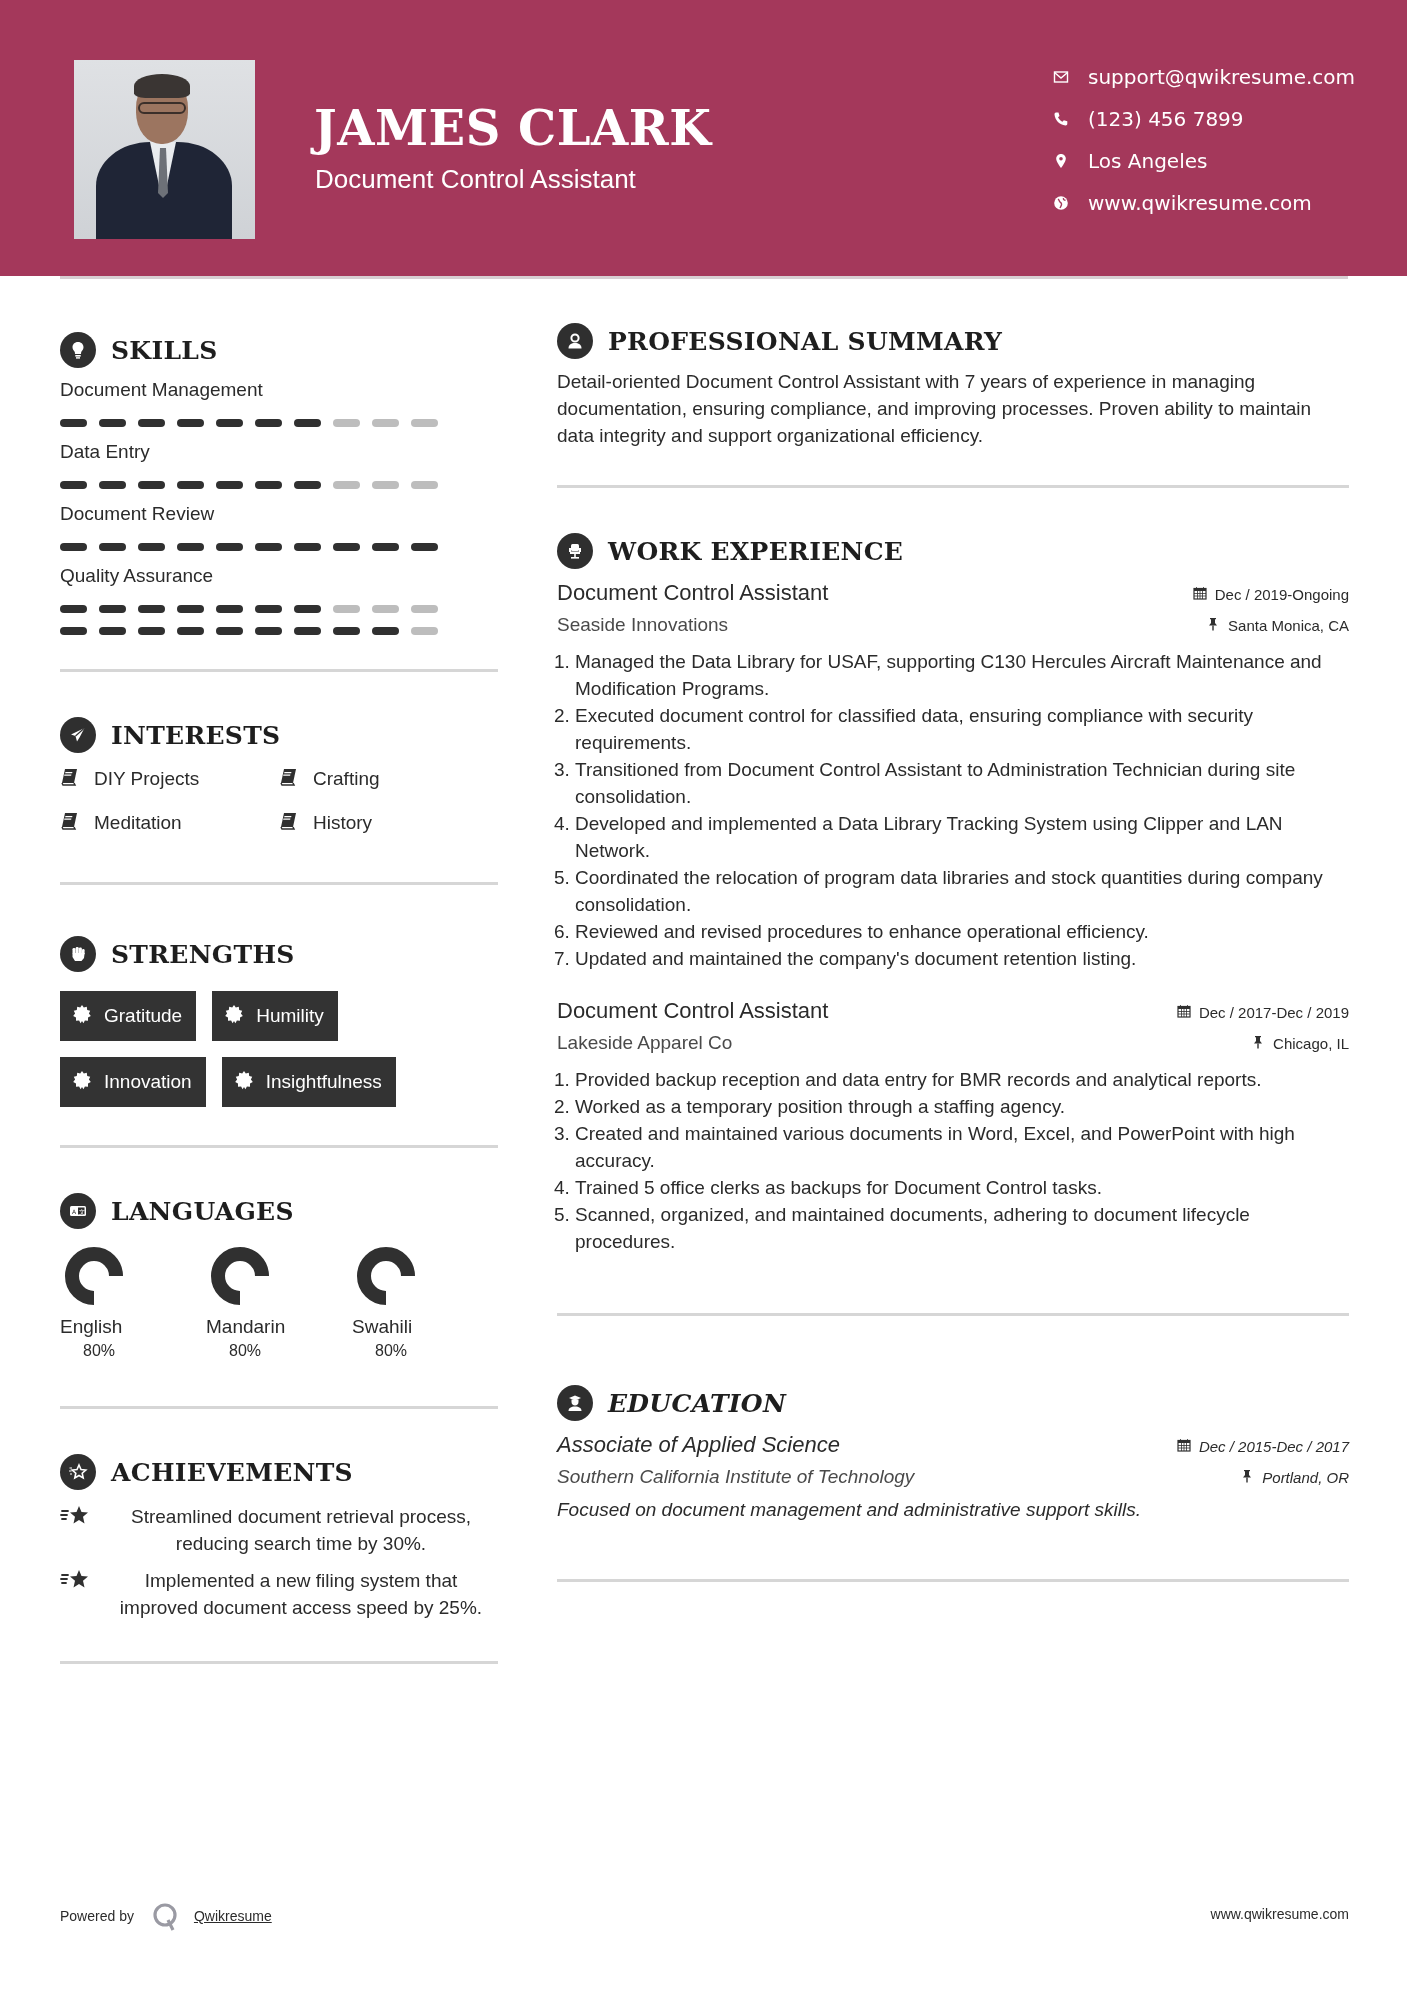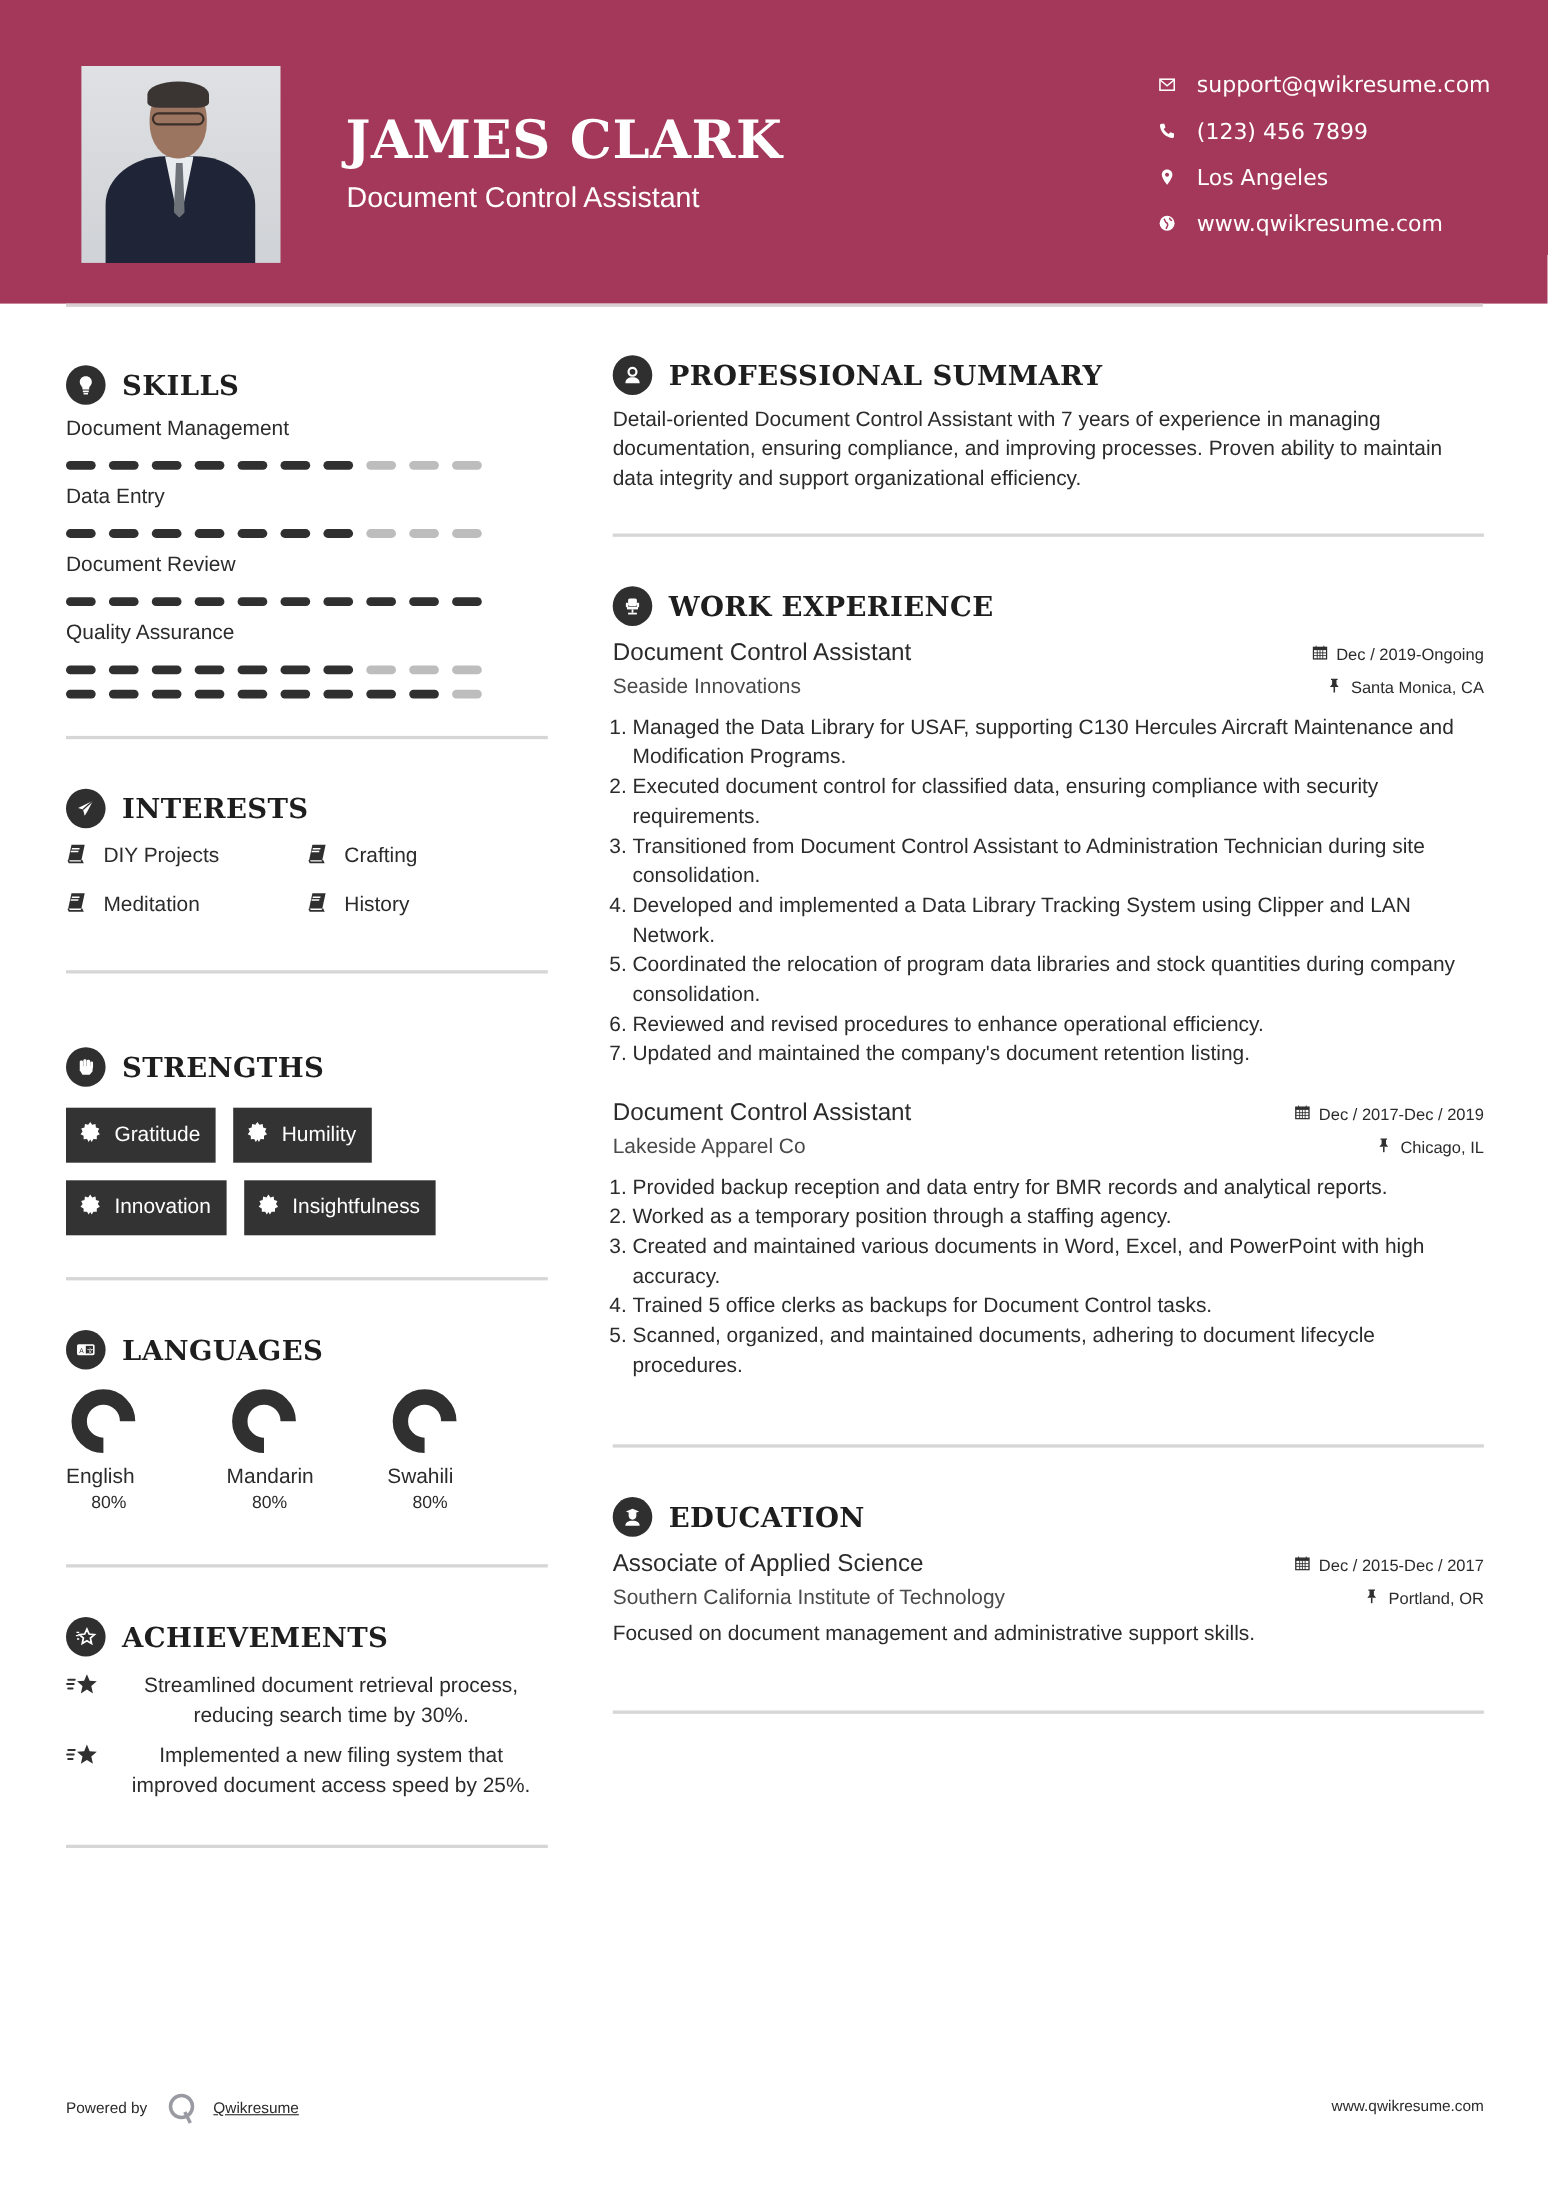"STRENGTHS" section { margin-top: 64px -> 48px }
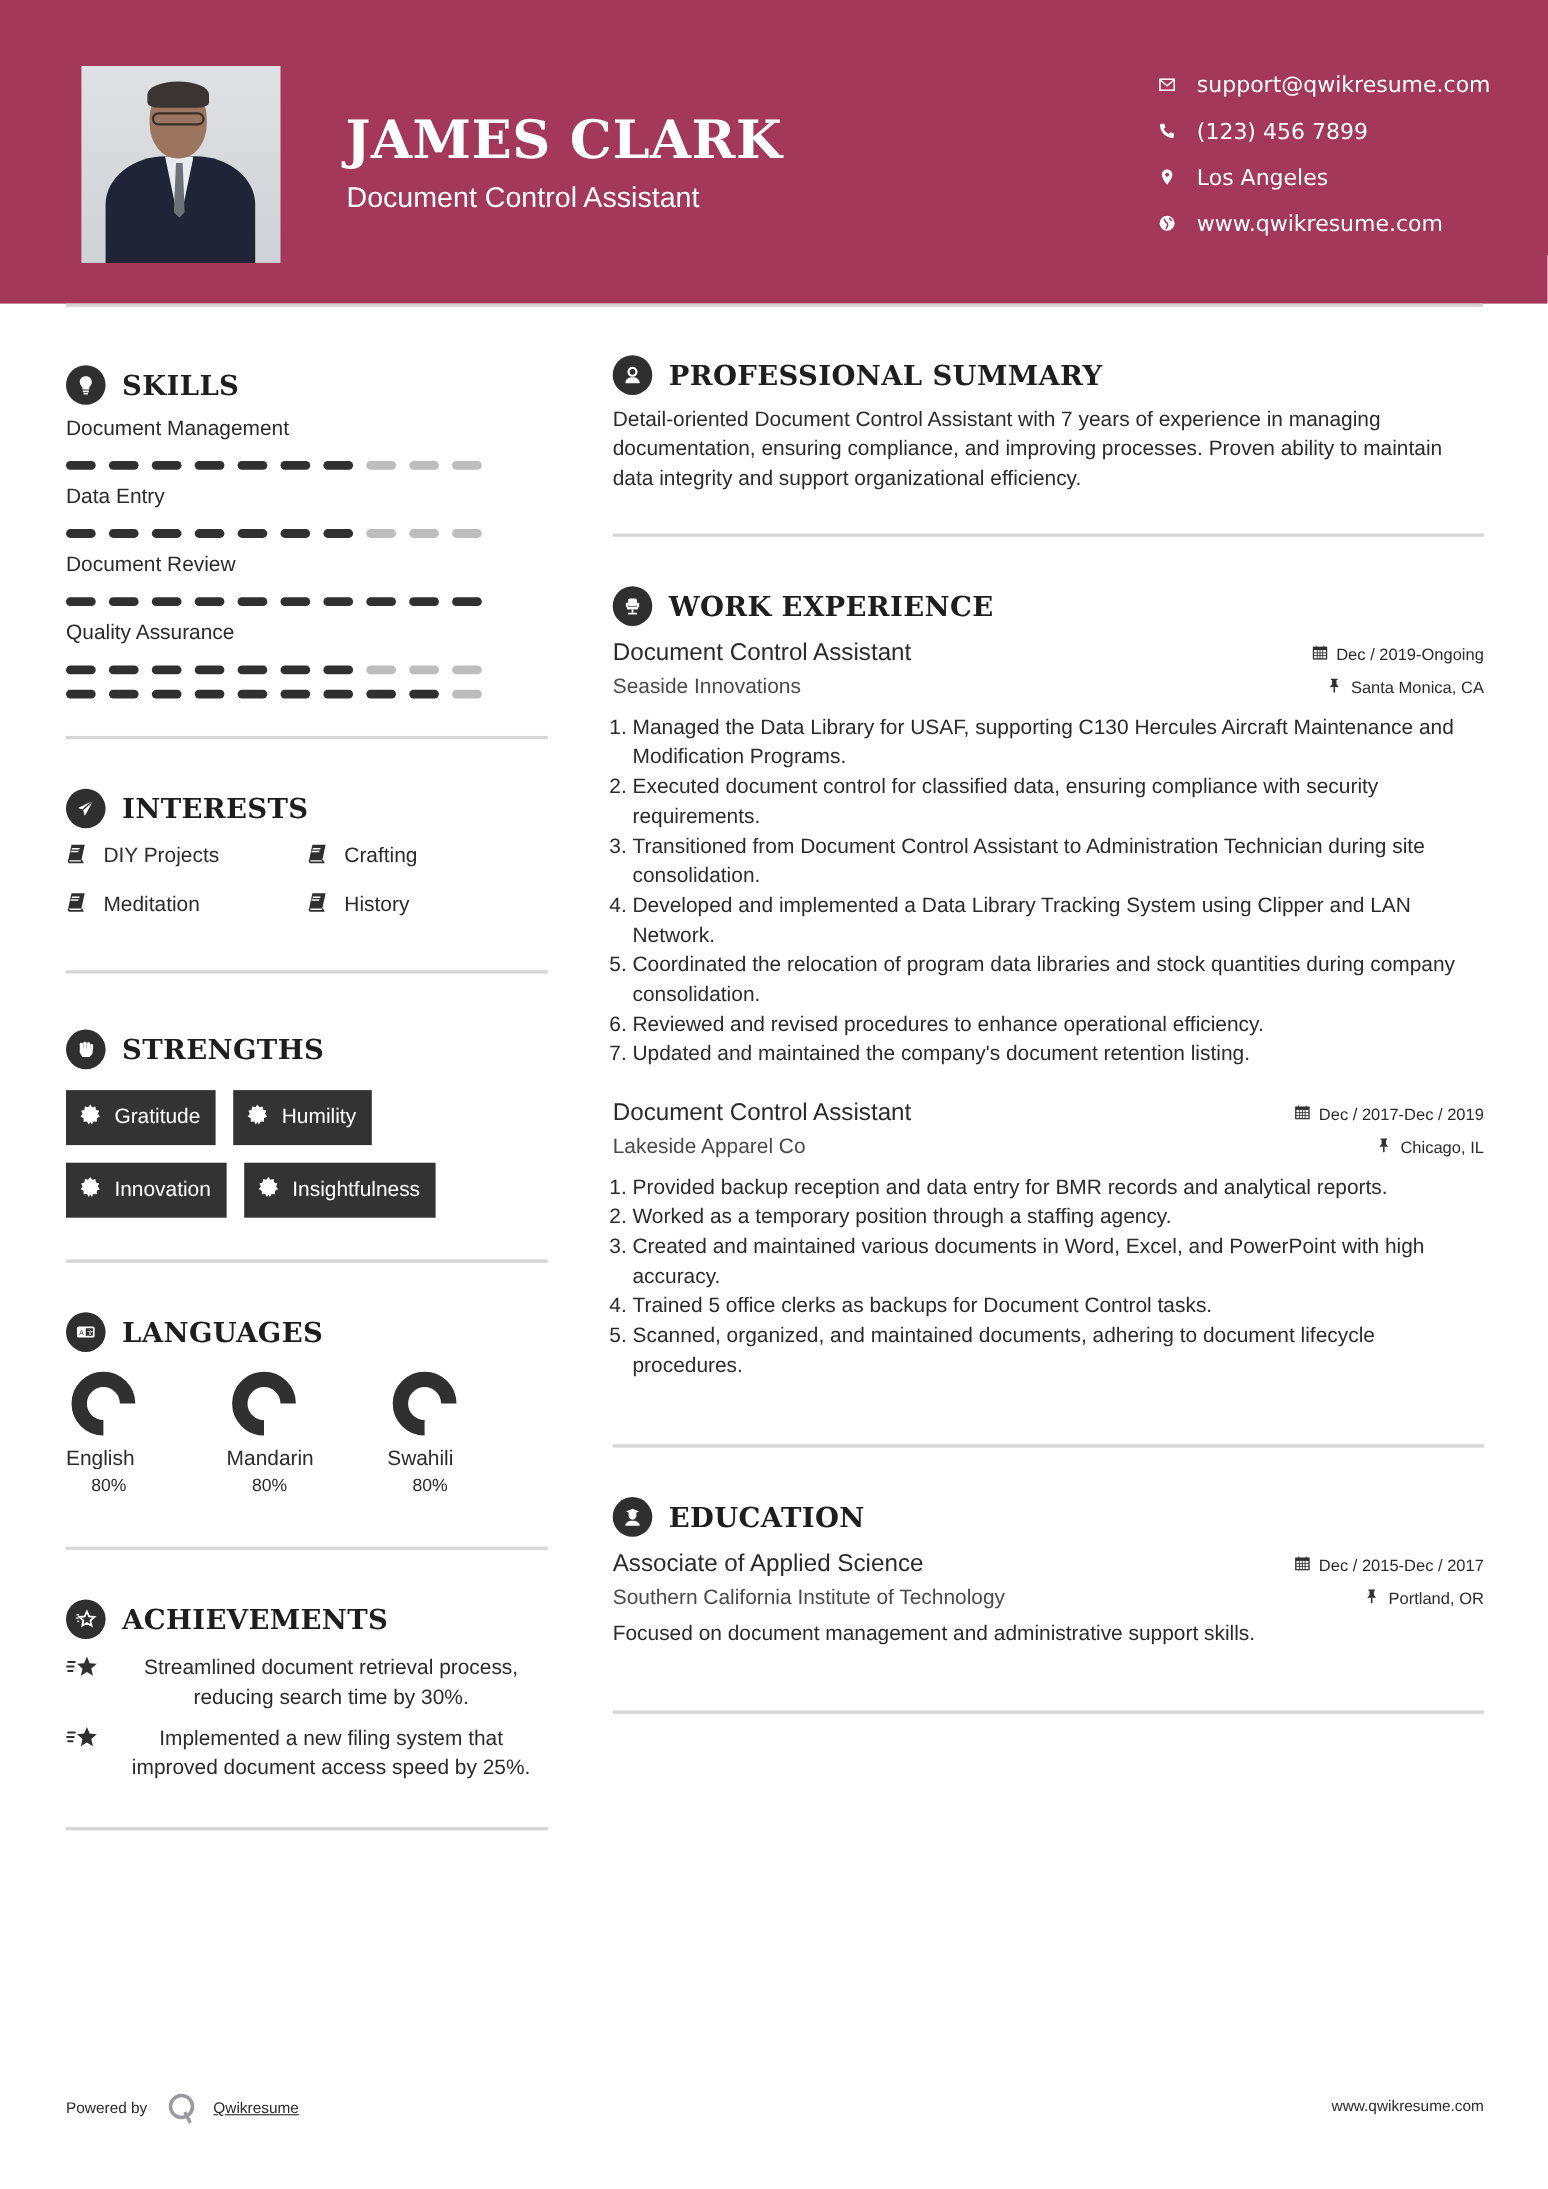"EDUCATION" section { font-style: none -> italic; margin-top: 42px -> 66px }
